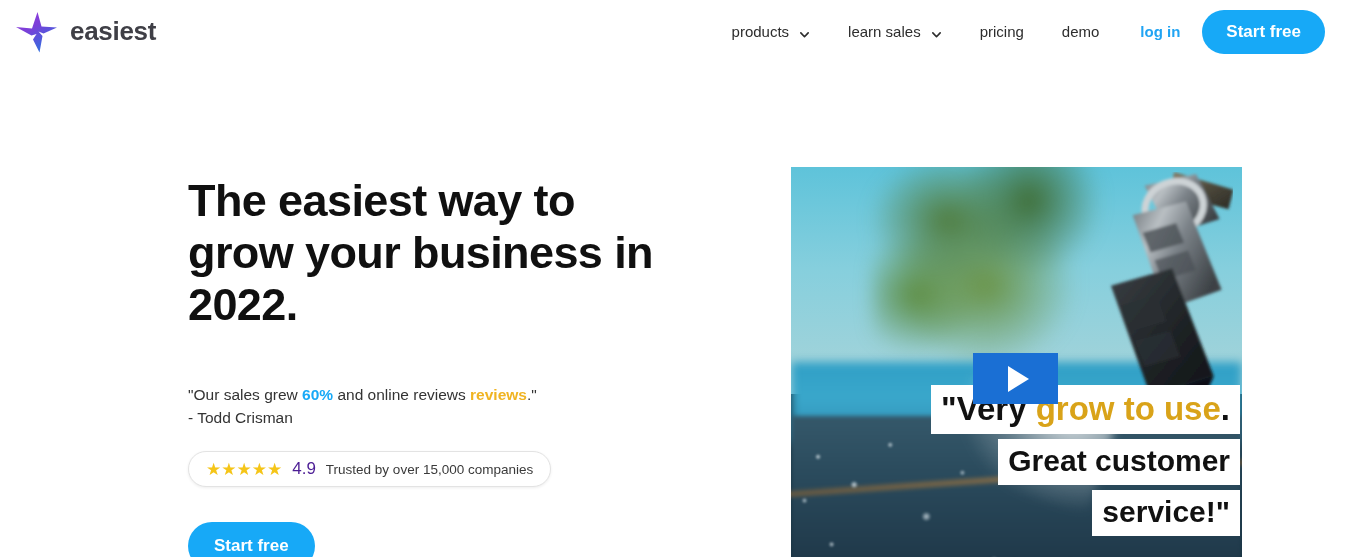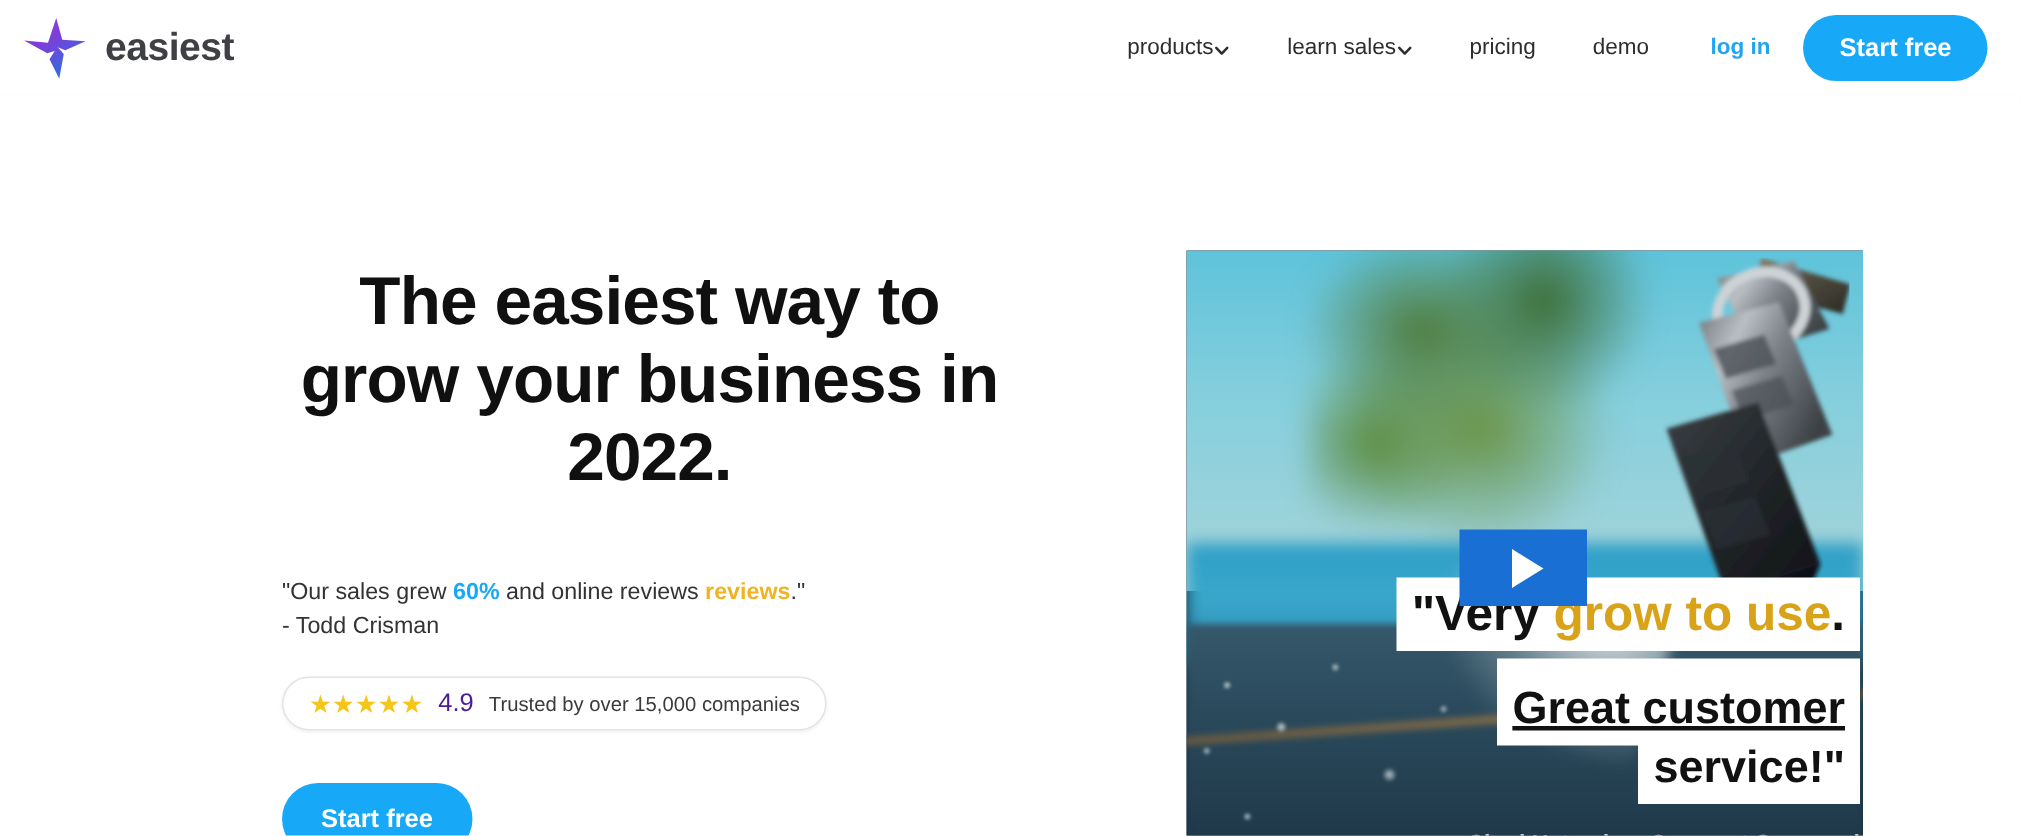"products" .nav-item { gap: 0 -> 10px }
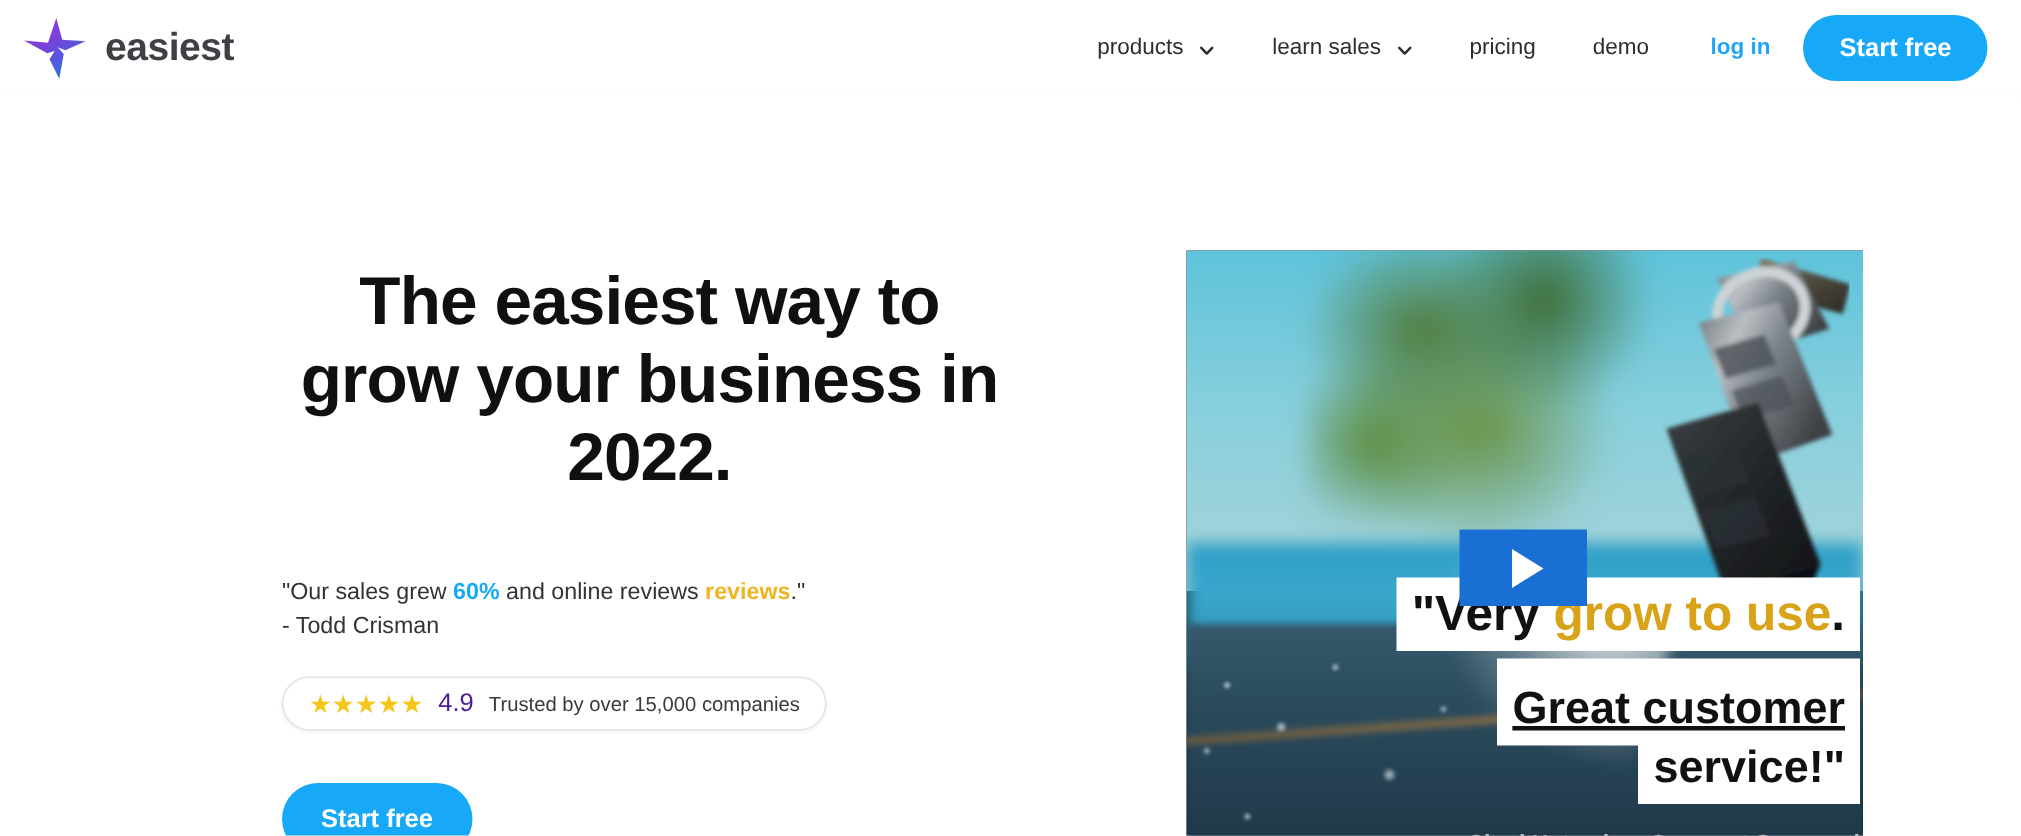"The easiest way to grow" .headline { text-align: center -> none }
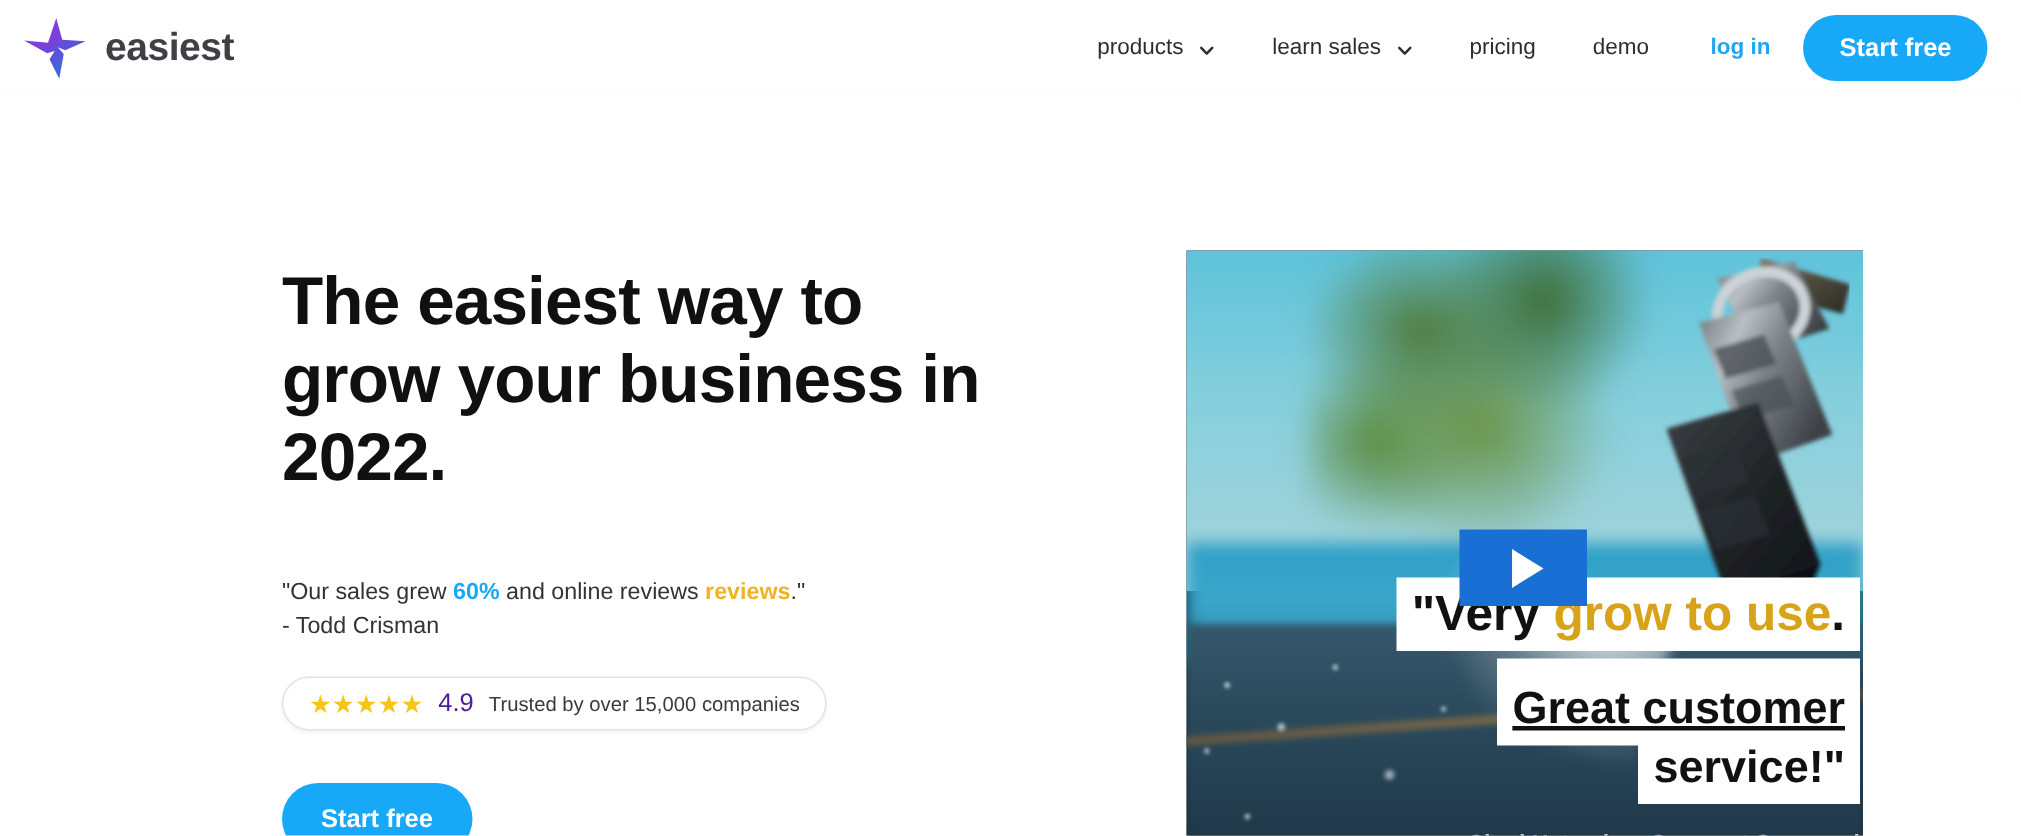"Great customer" .cap2 { padding: 19px 10px 9px 10px -> 7px 10px 9px 10px; text-decoration: underline -> none }
